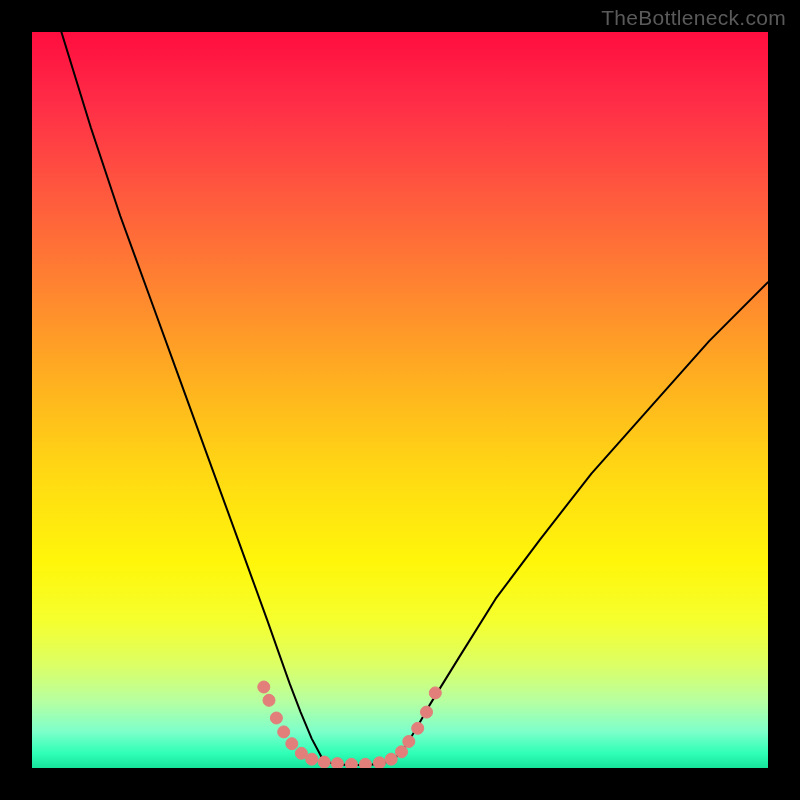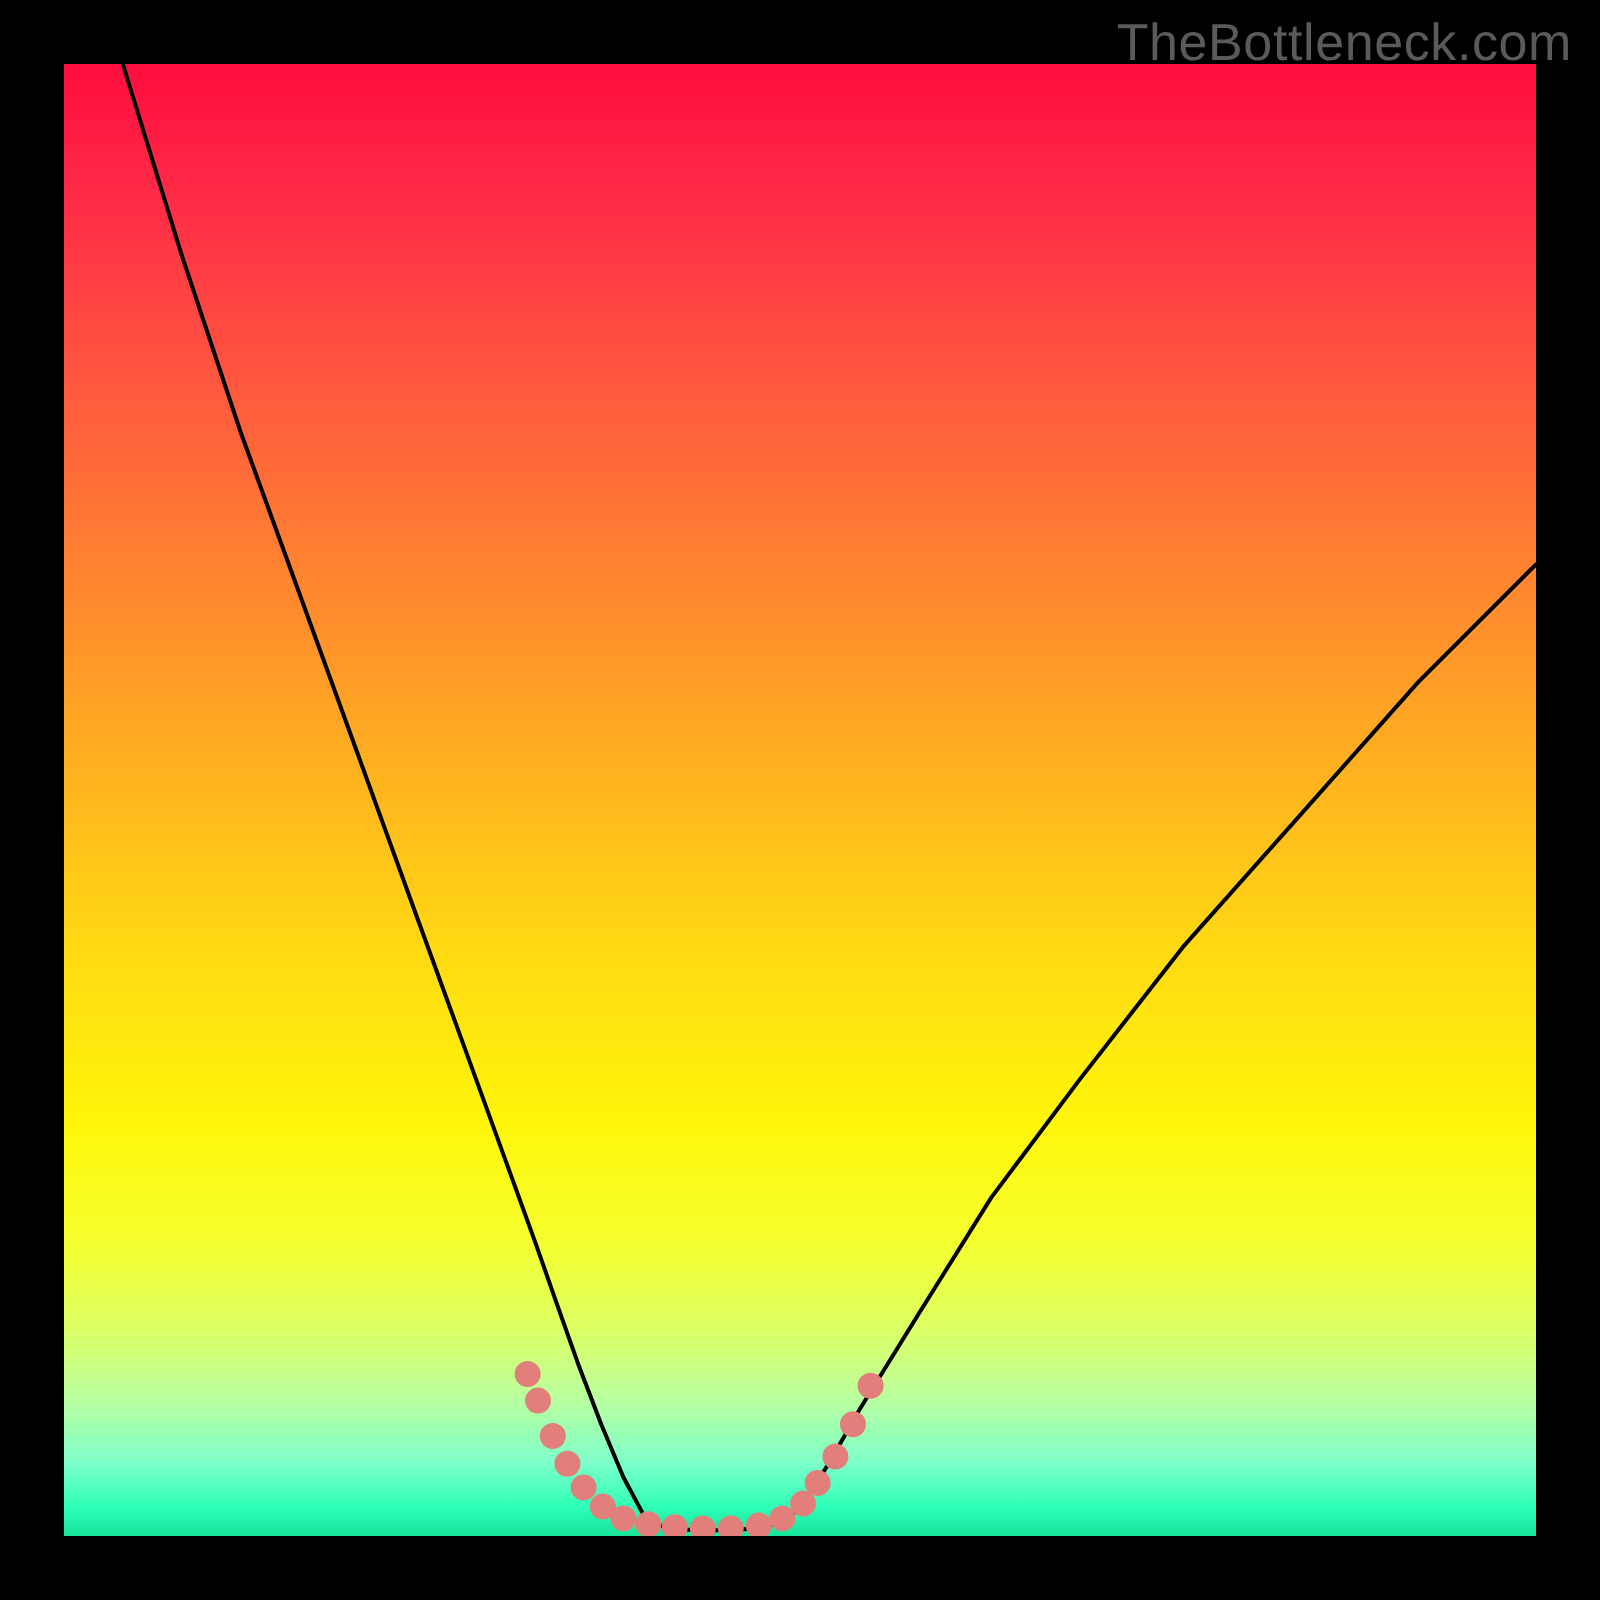"TheBottleneck.com" .attribution { font-size: 26px -> 21px }
